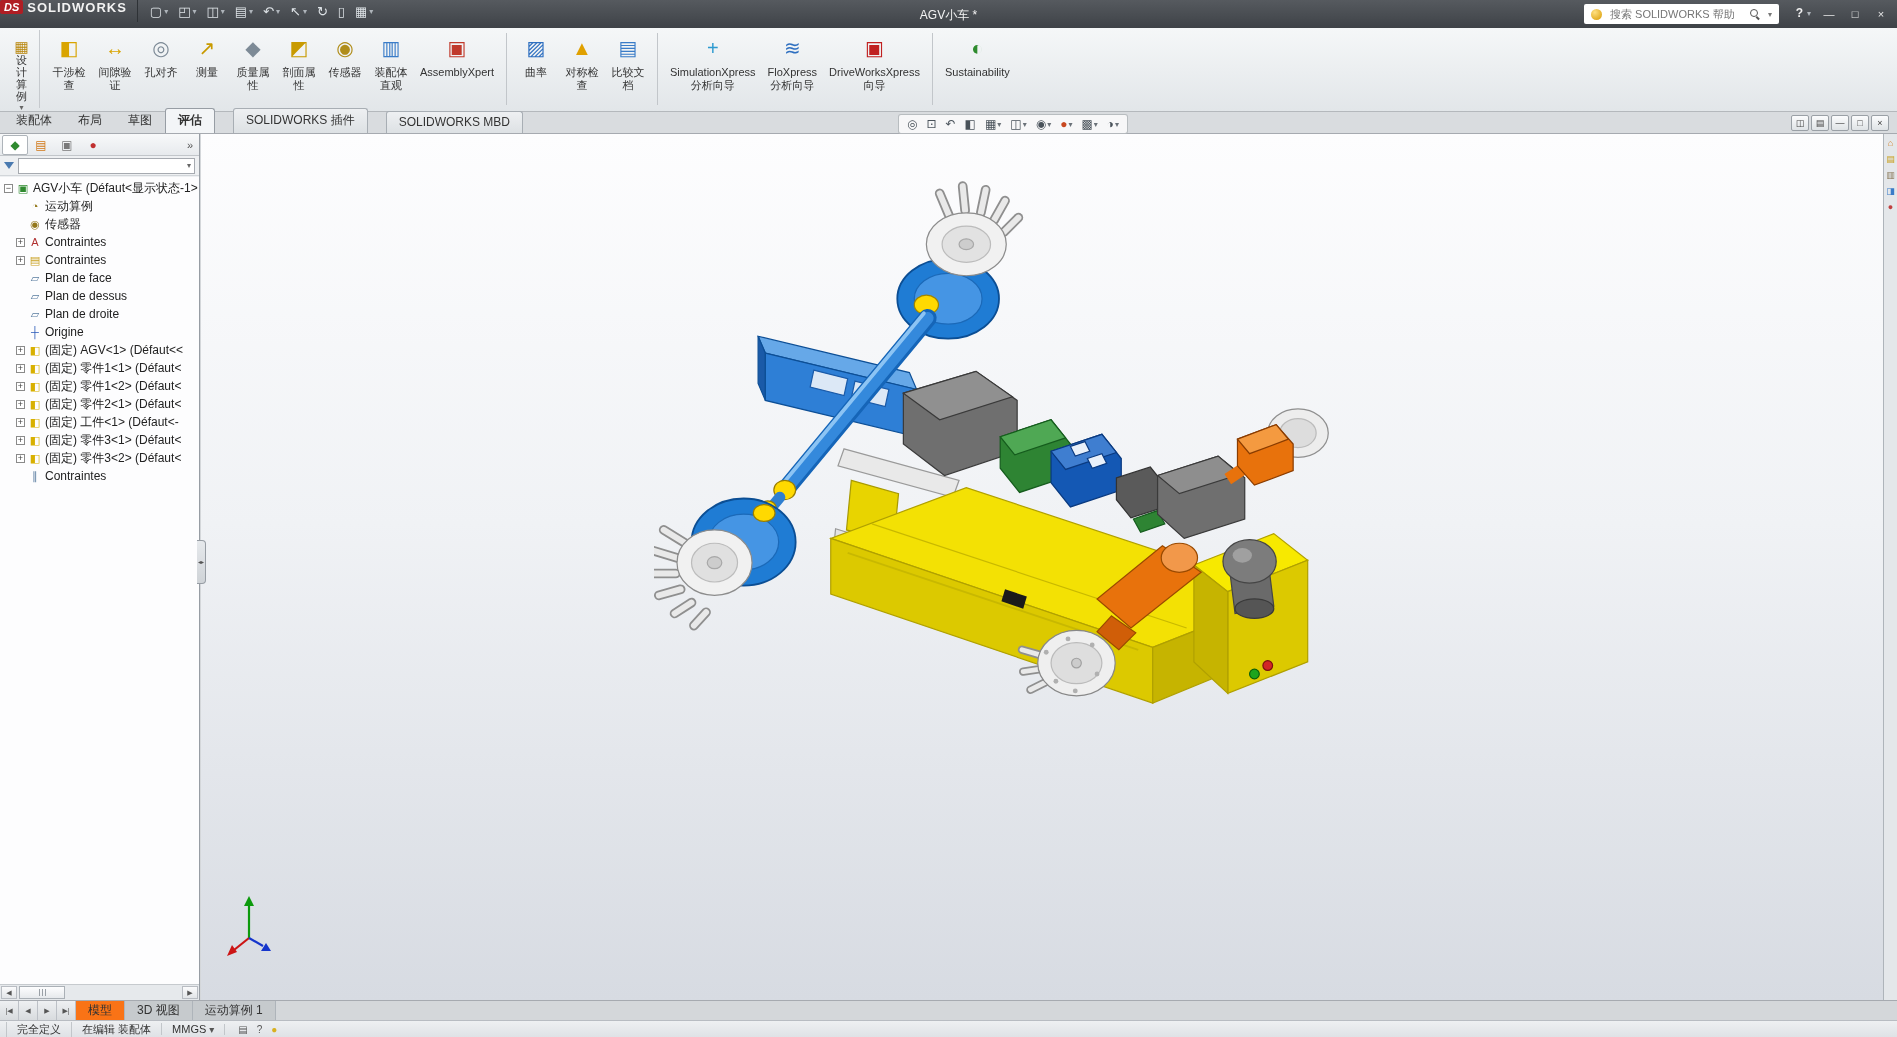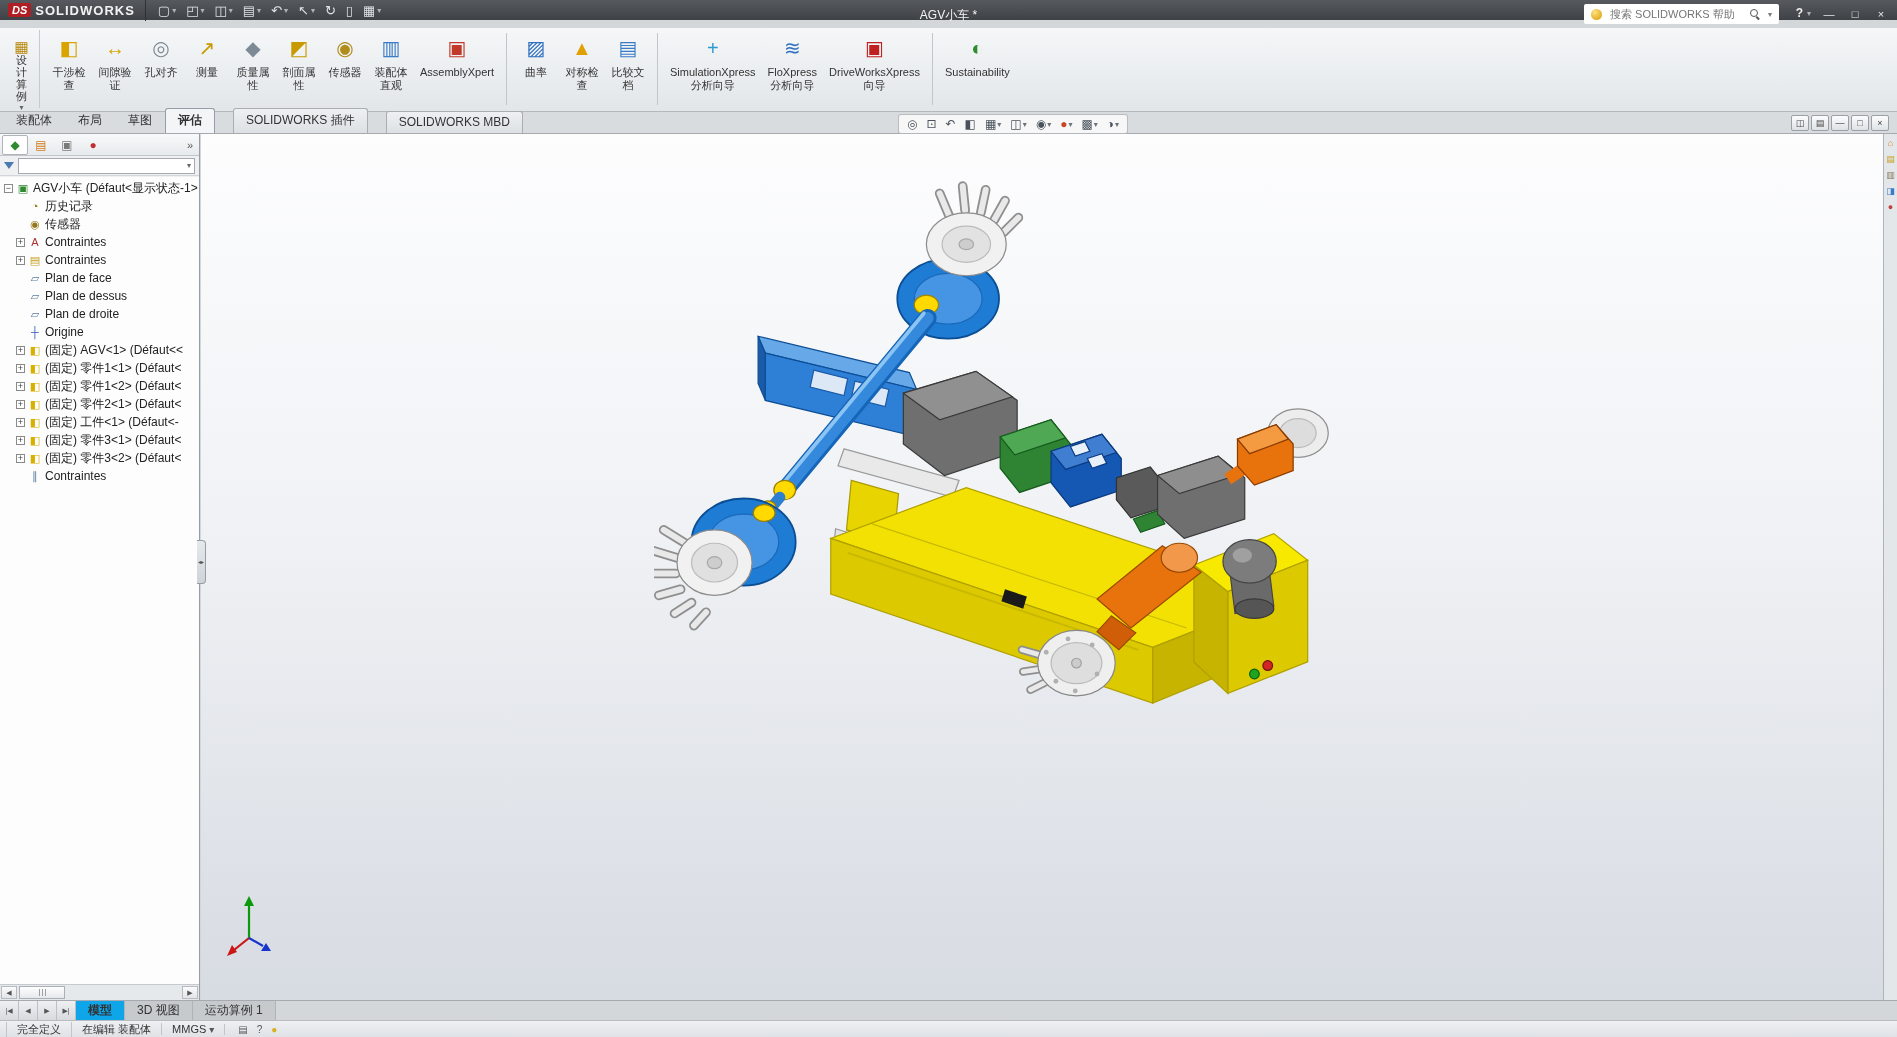"DS" #titlebar { align-items: center -> flex-start; height: 20px -> 28px; padding-left: 8px -> 0 }
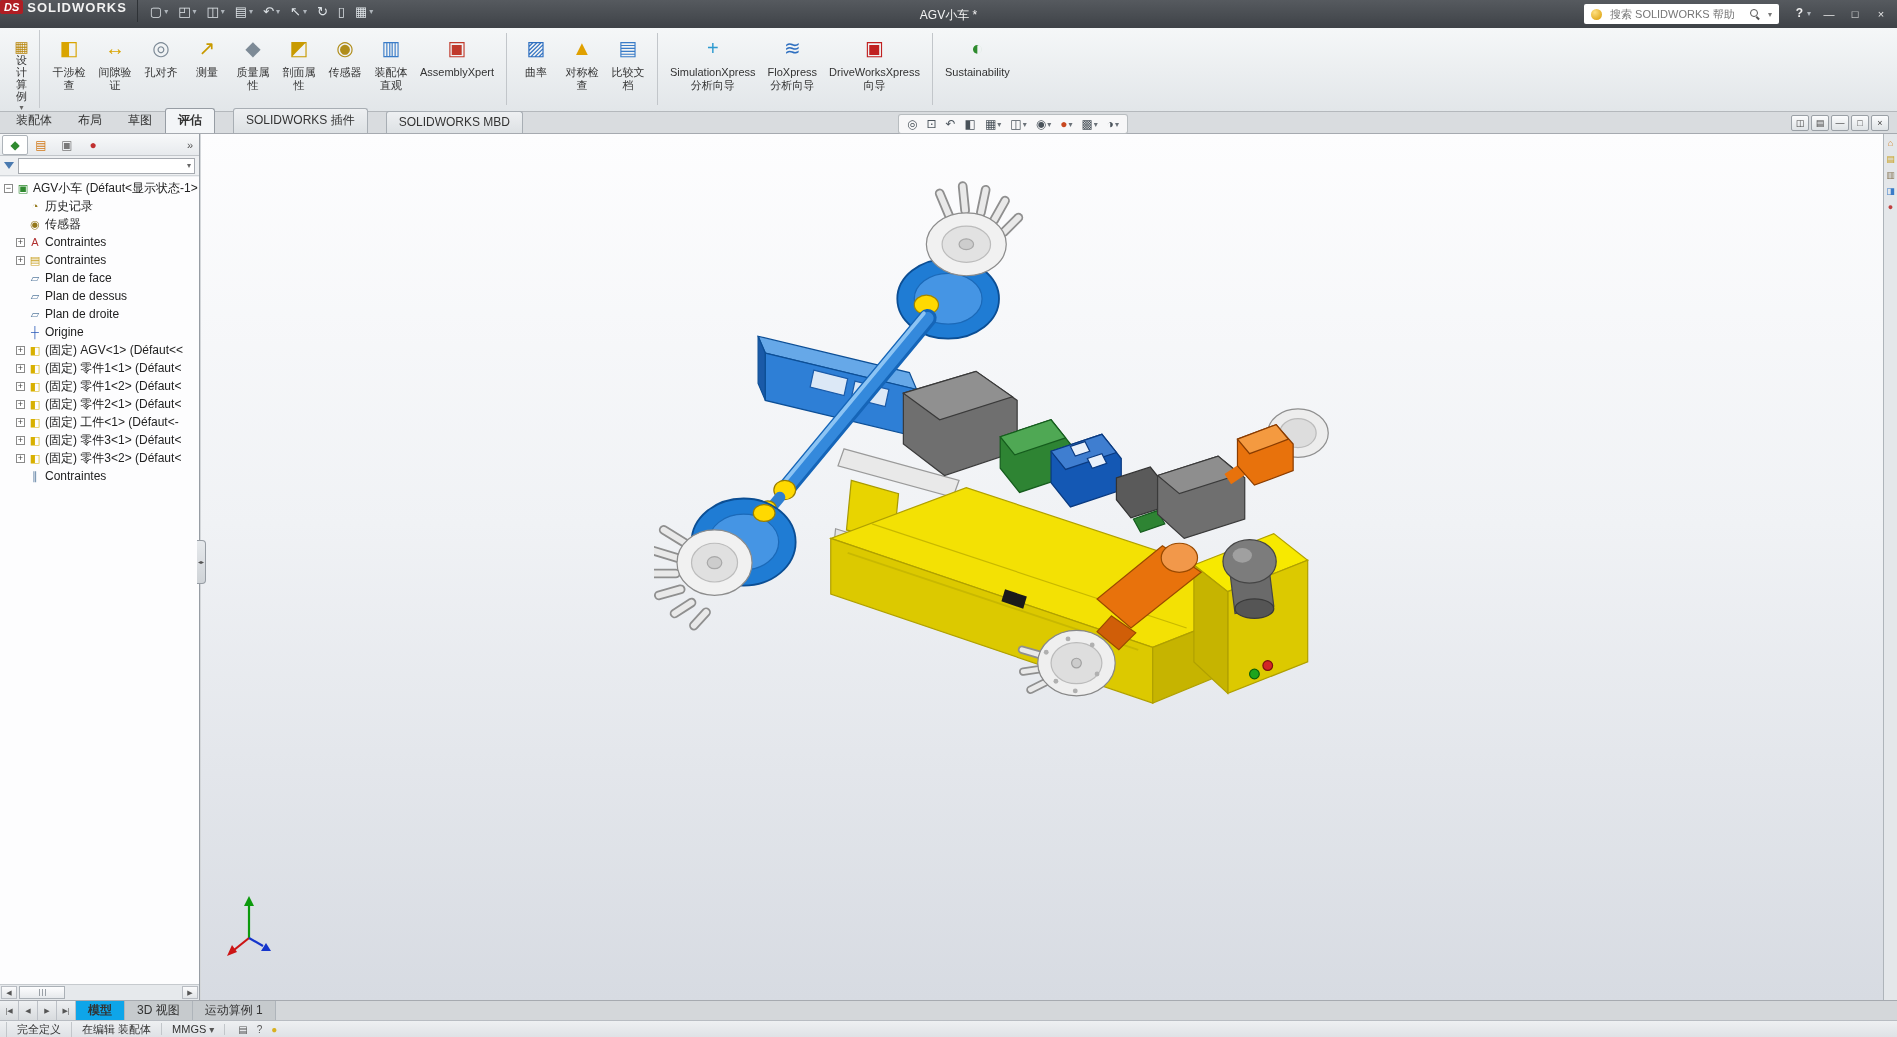"历史记录" span.tlabel { text: 历史记录 -> 运动算例 }
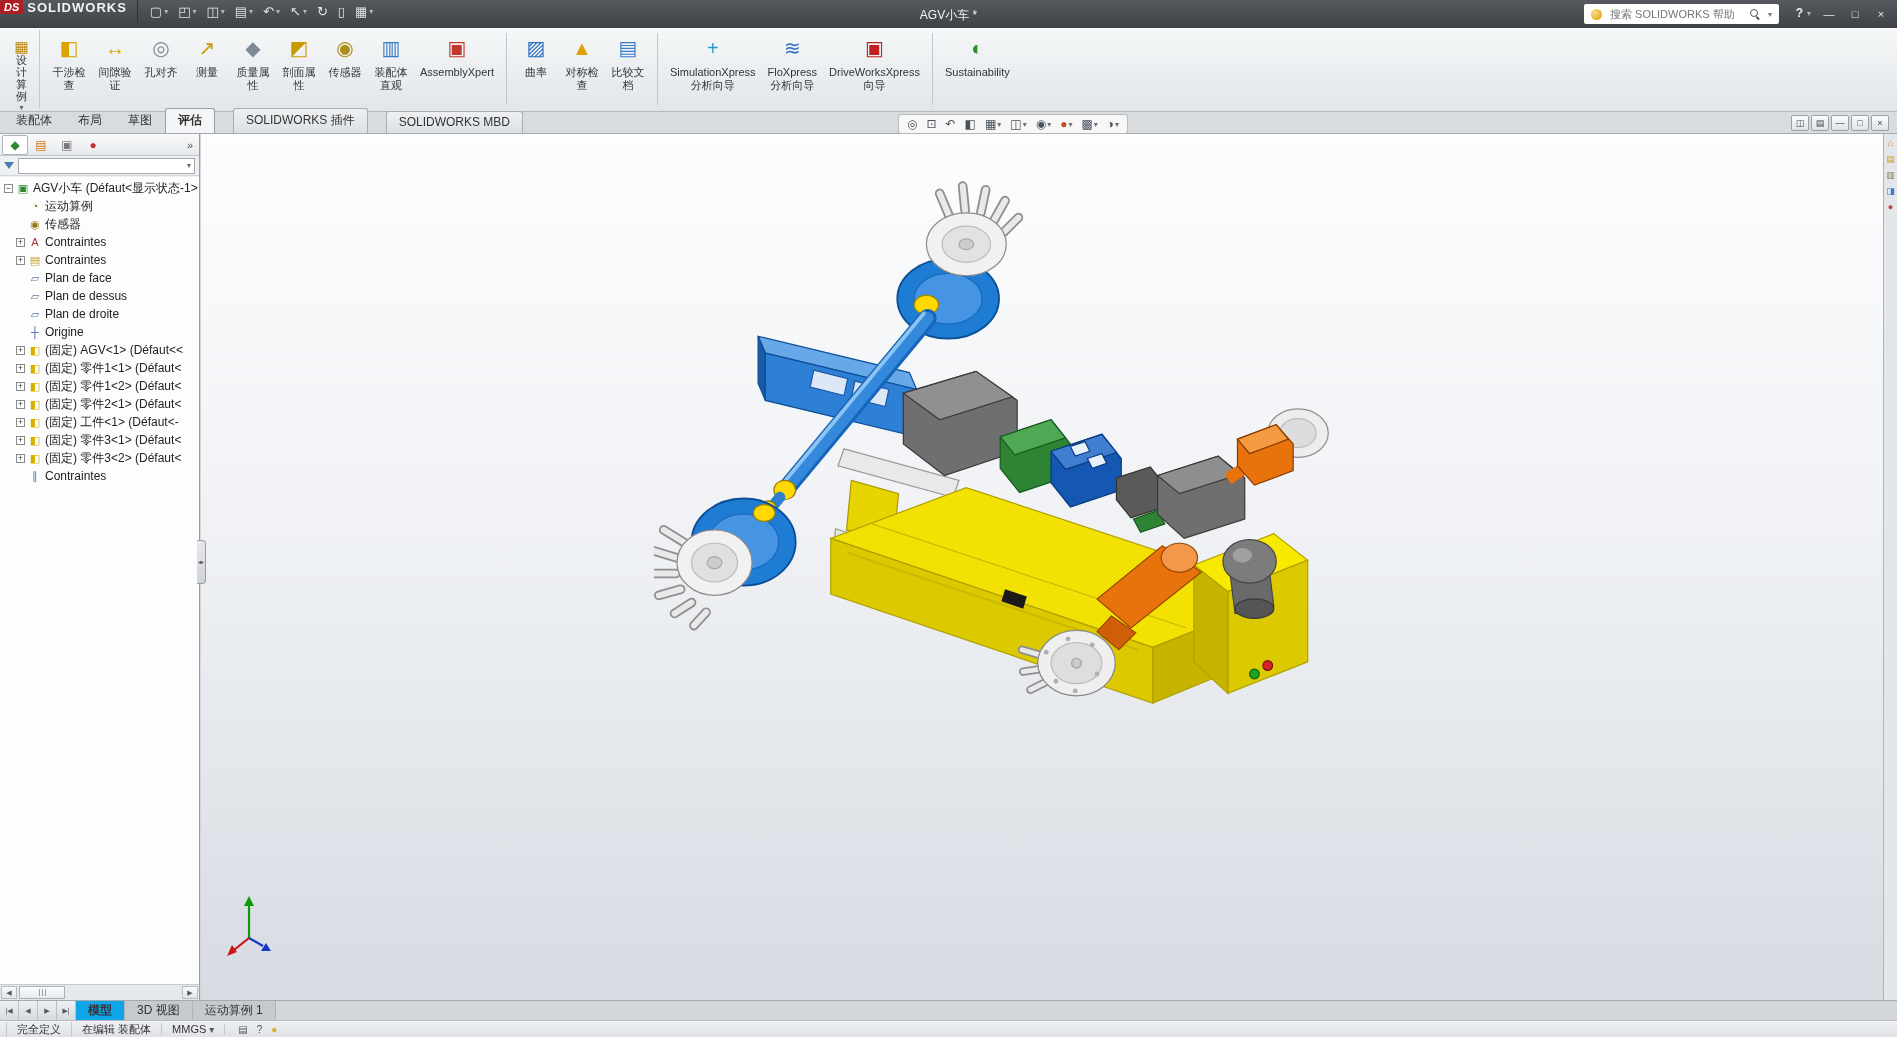"模型" .sheet-tab.active { background: #0ea5e9 -> #f97316; font-weight: bold -> normal }
